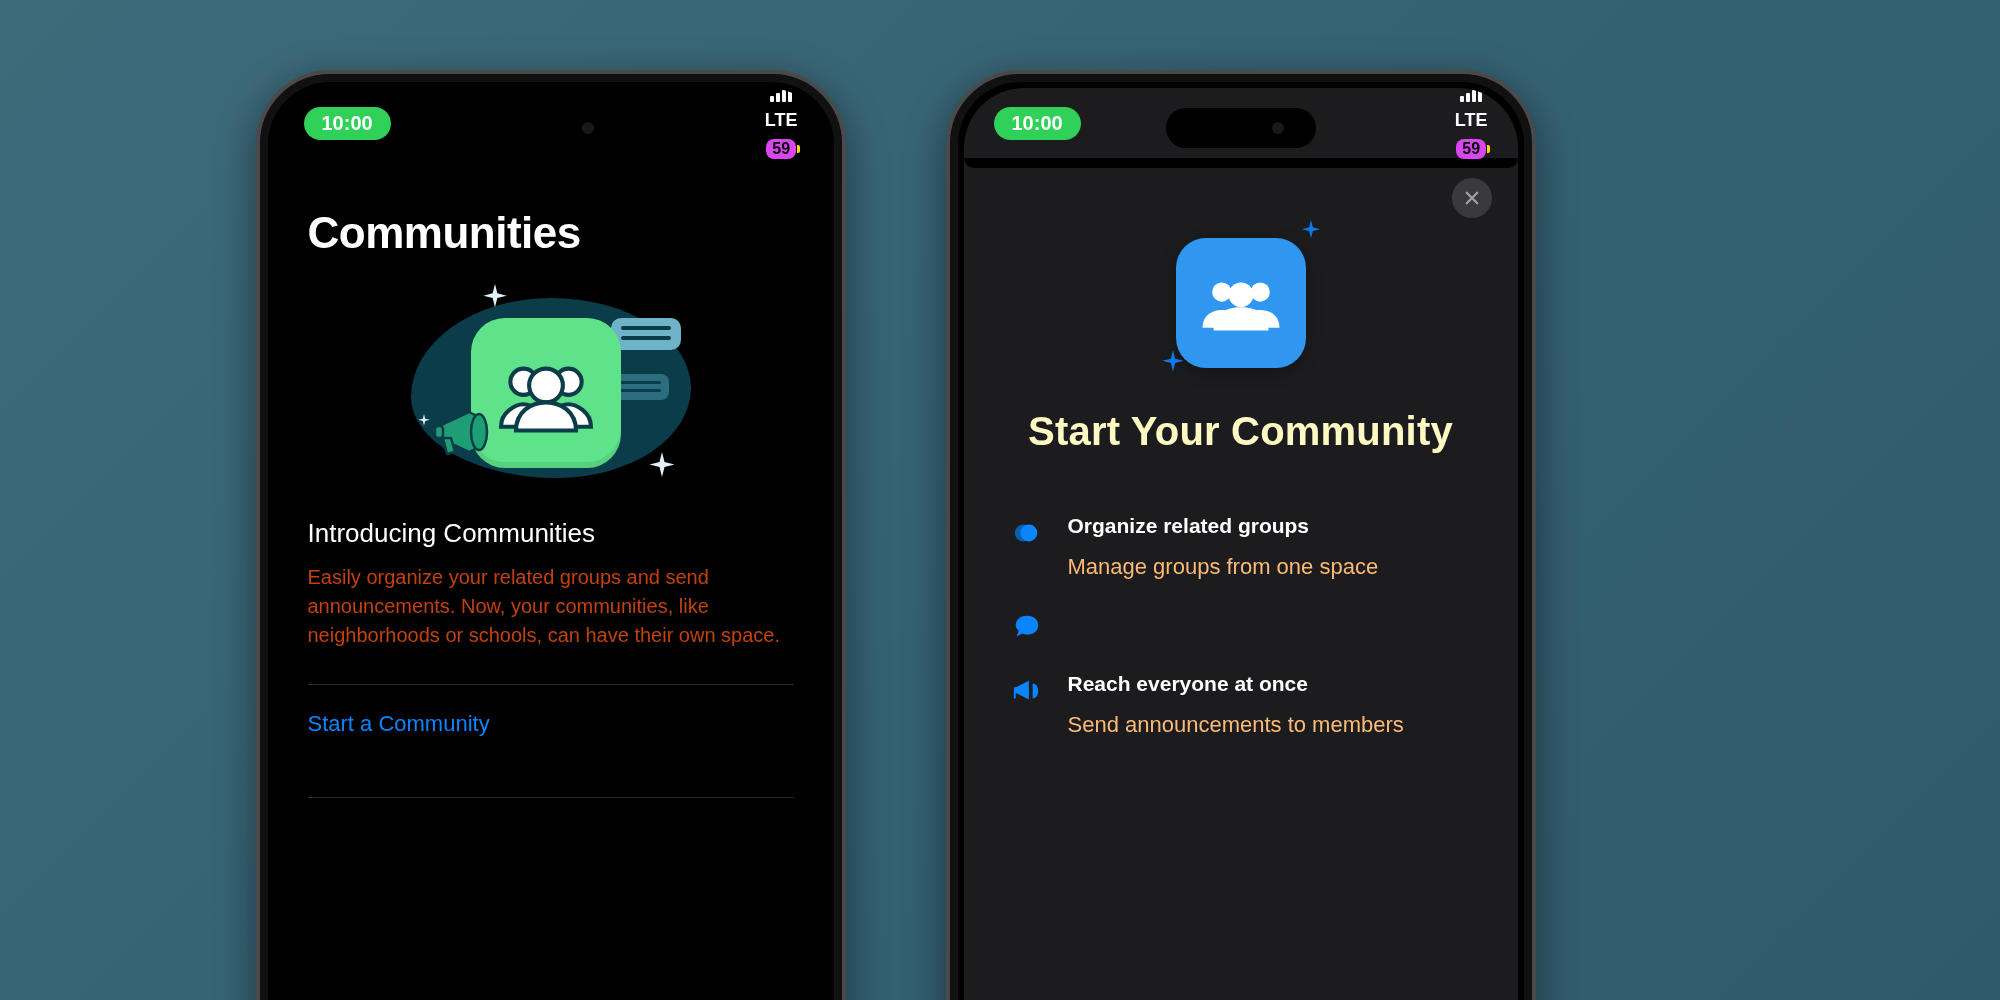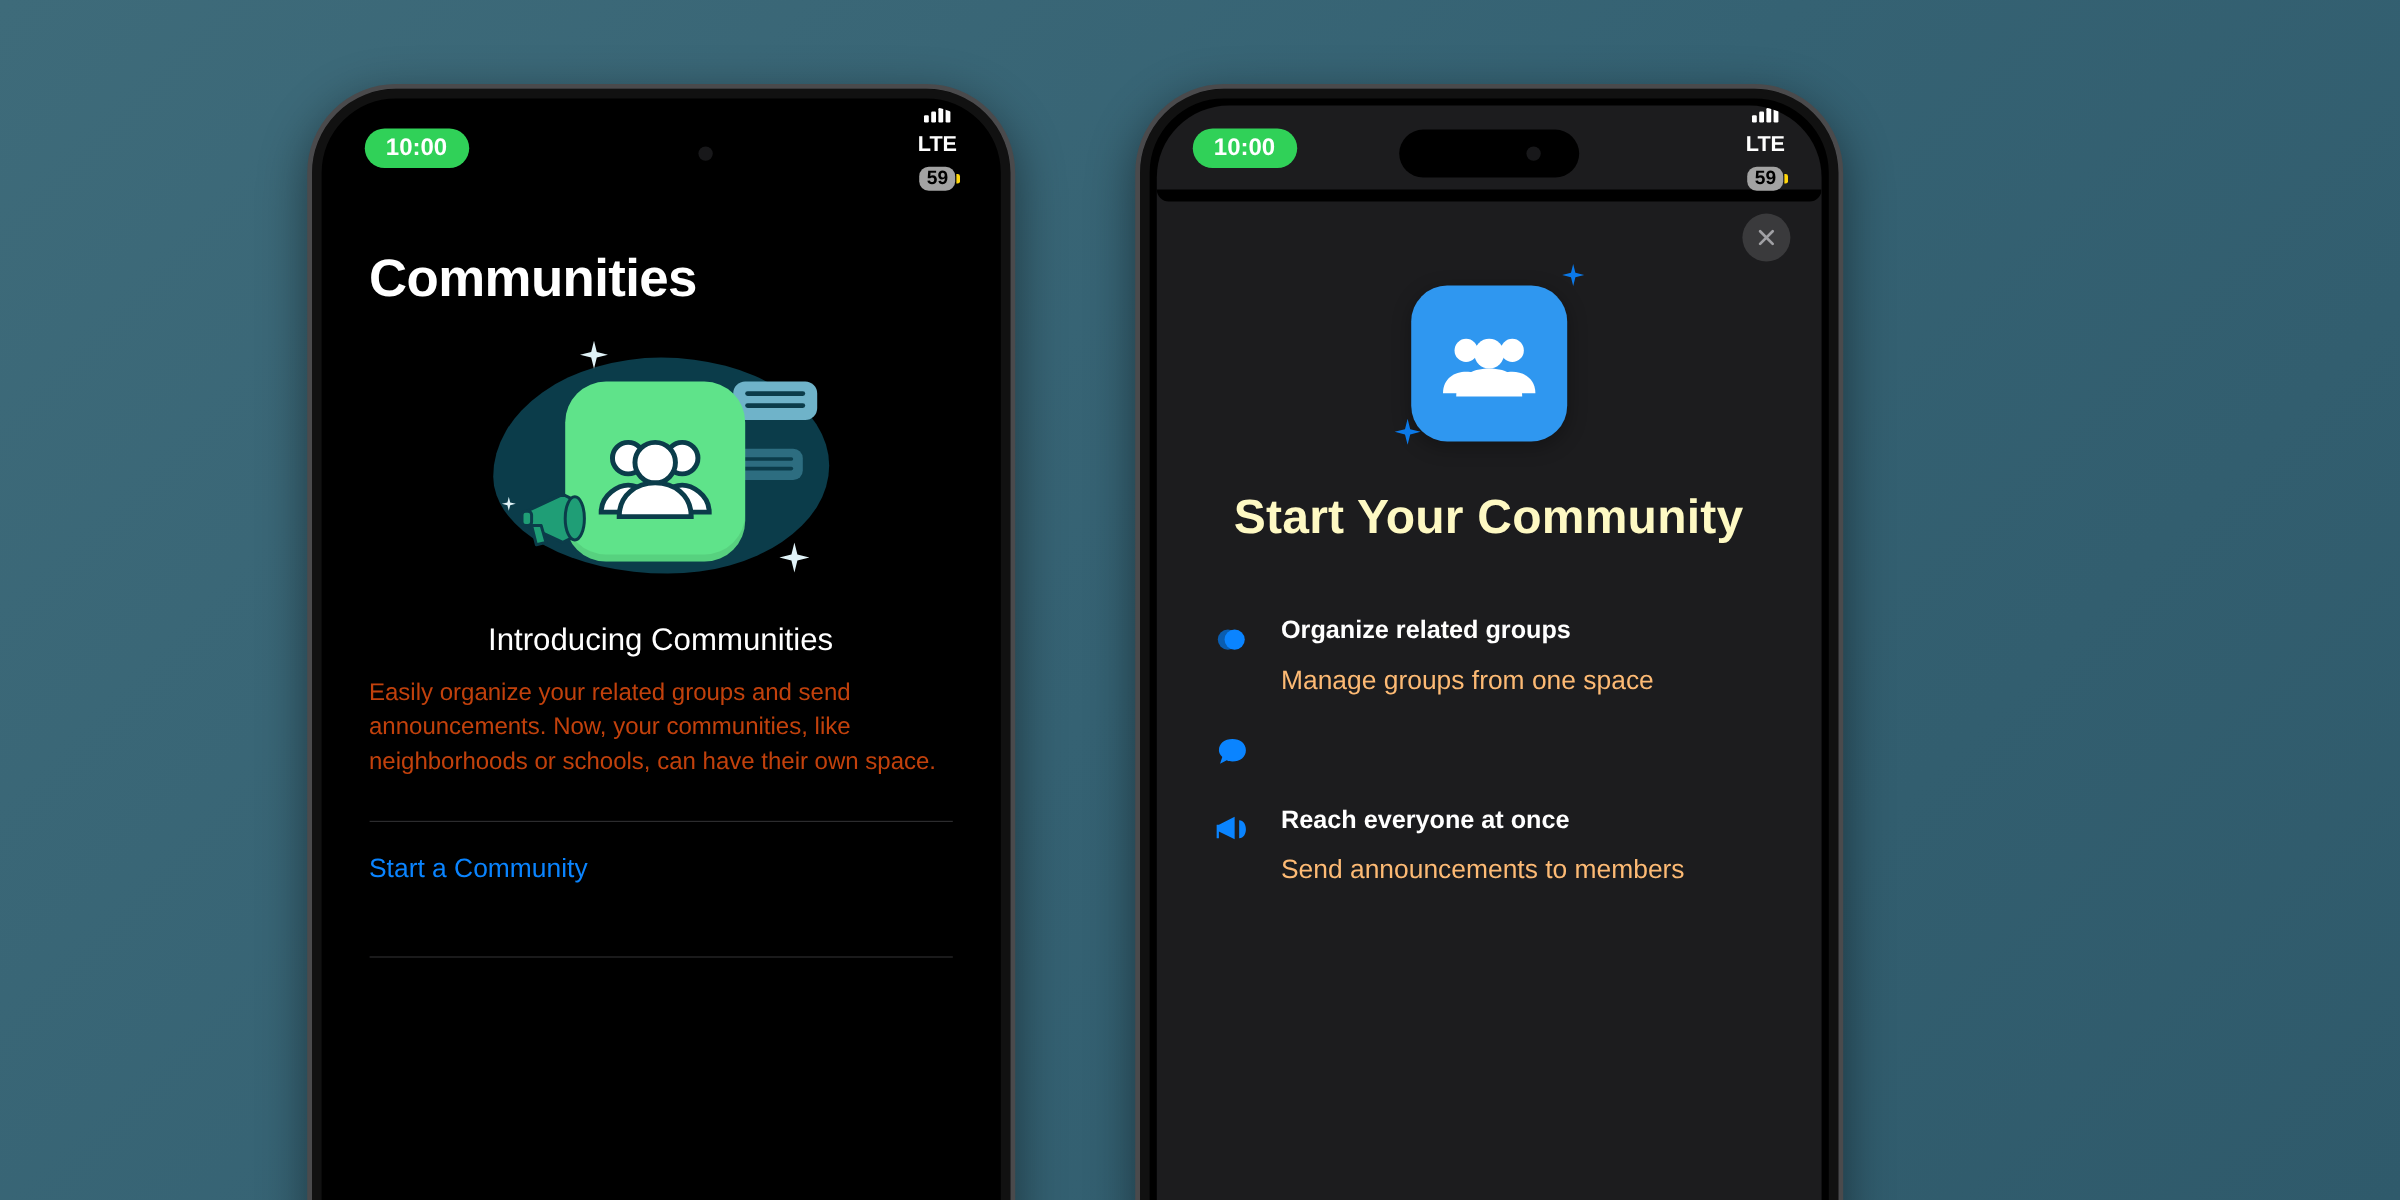"59" .batt { background: #a3a3a3 -> #d946ef }
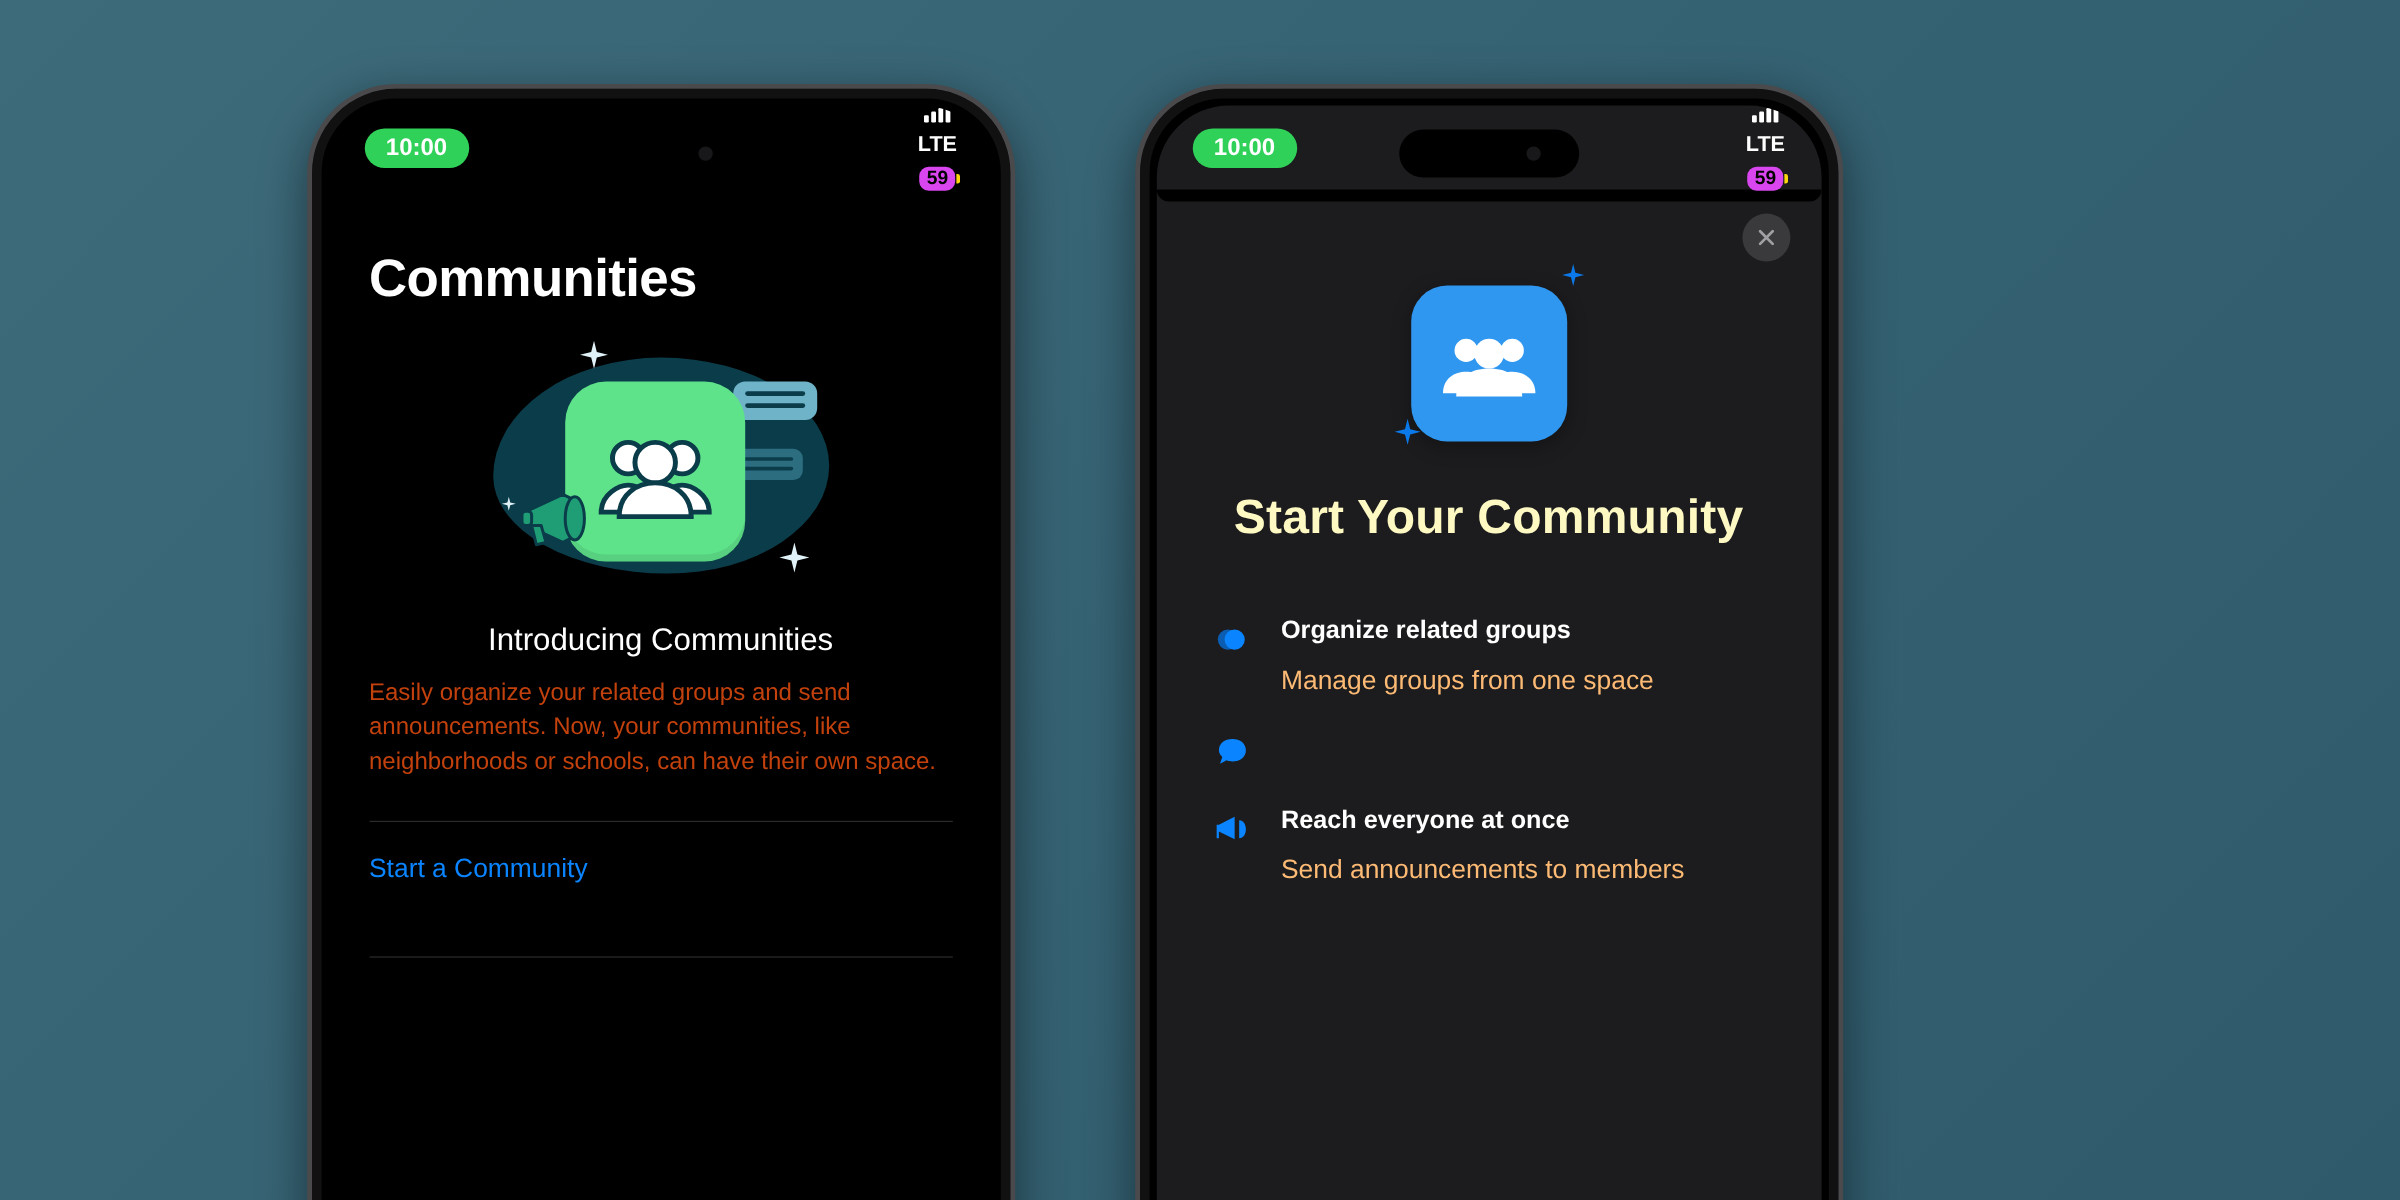"Introducing Communities" .subhead { text-align: center -> none }
